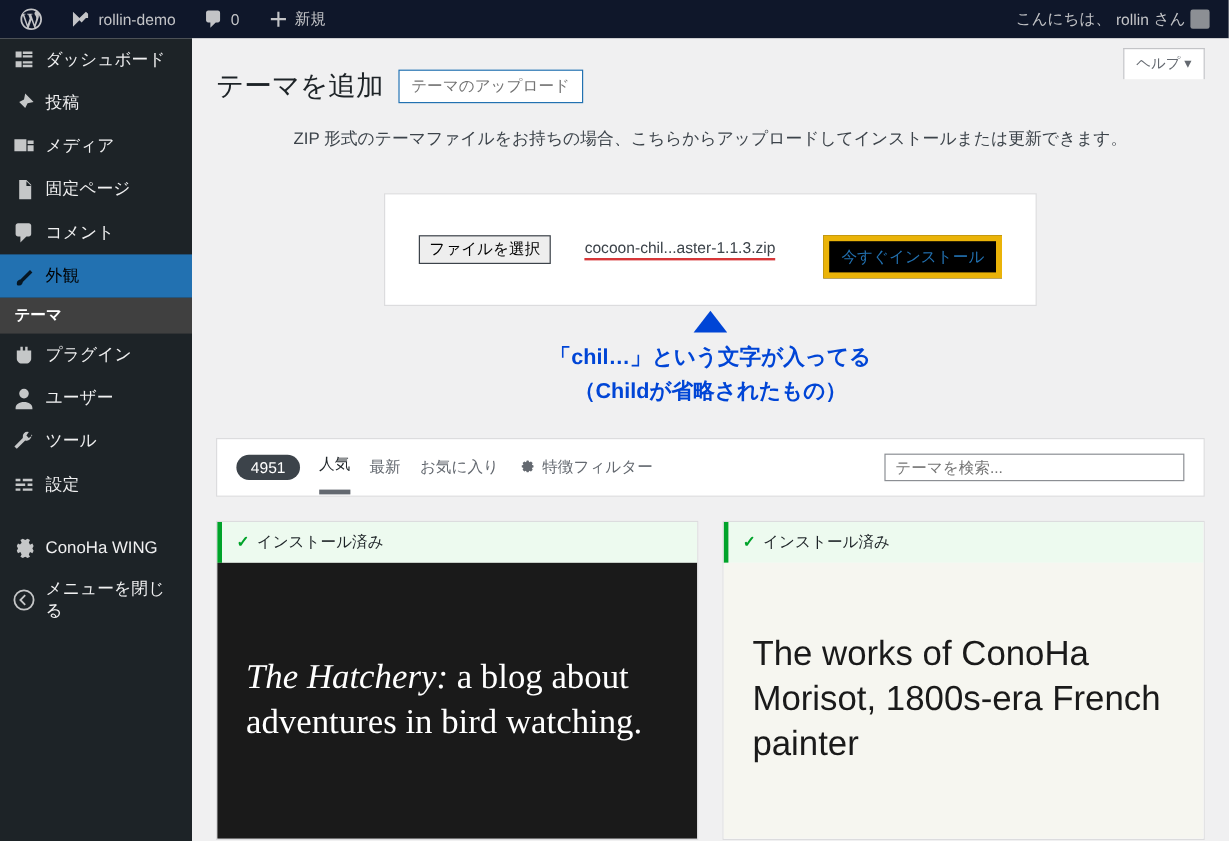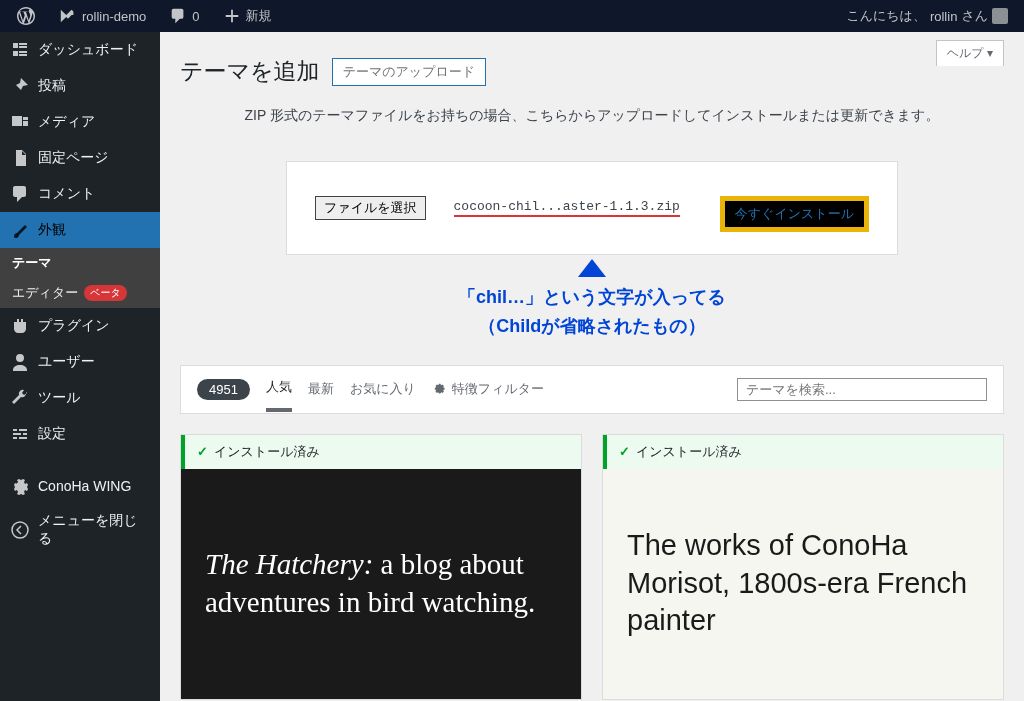"cocoon-chil...aster-1.1.3.zip" .file-name { font-family: Liberation Mono, monospace -> none }
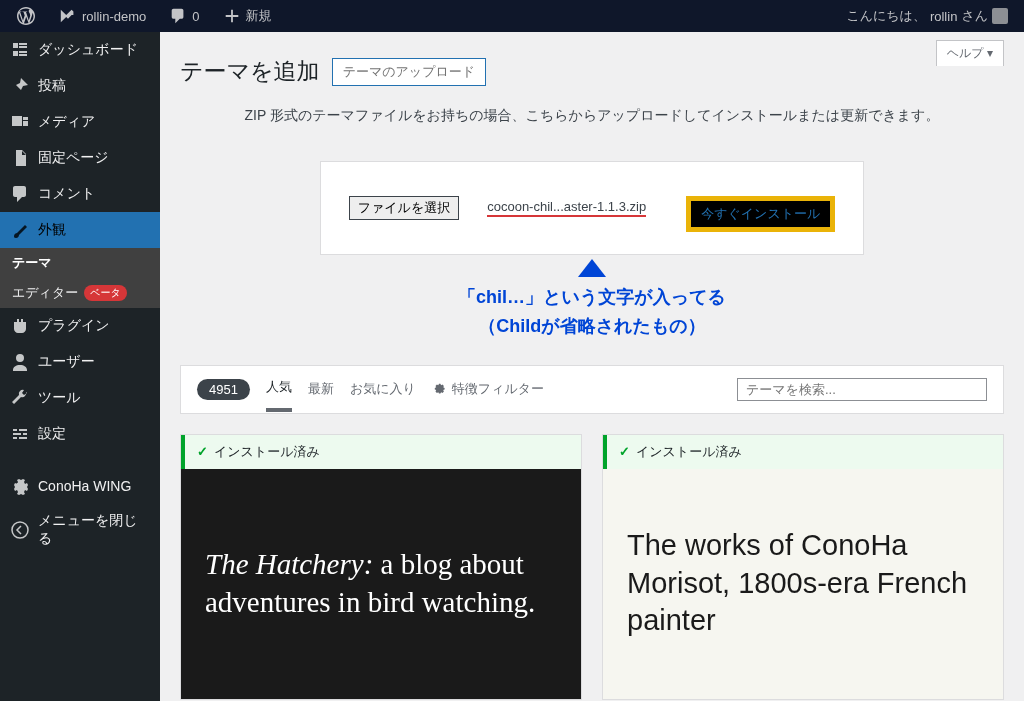"エディター" div.submenu-item { html: <div> <span>エディター</span> <span>ベータ</span> </div> -> none }
